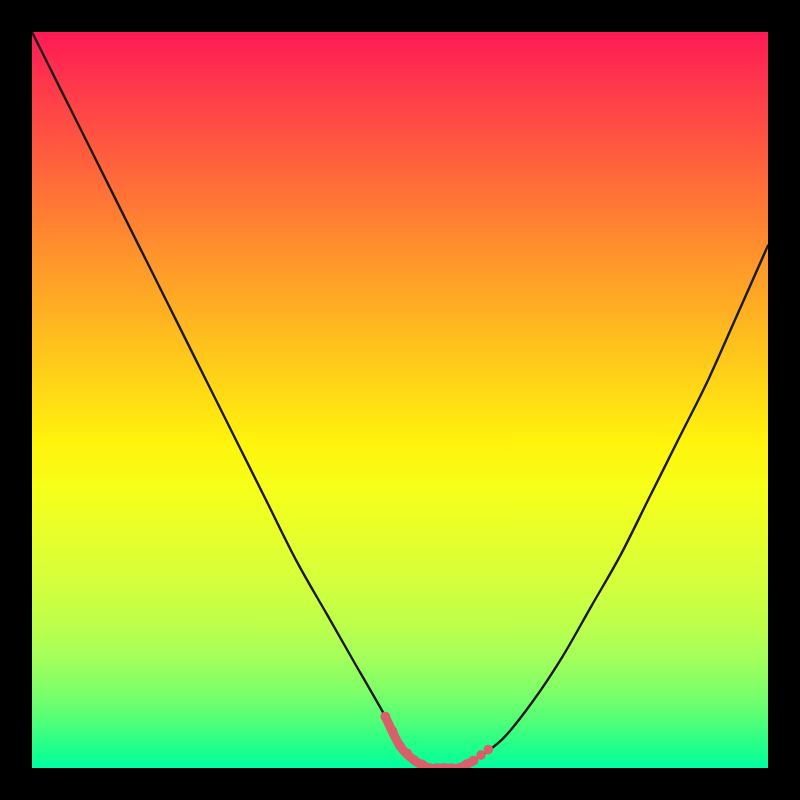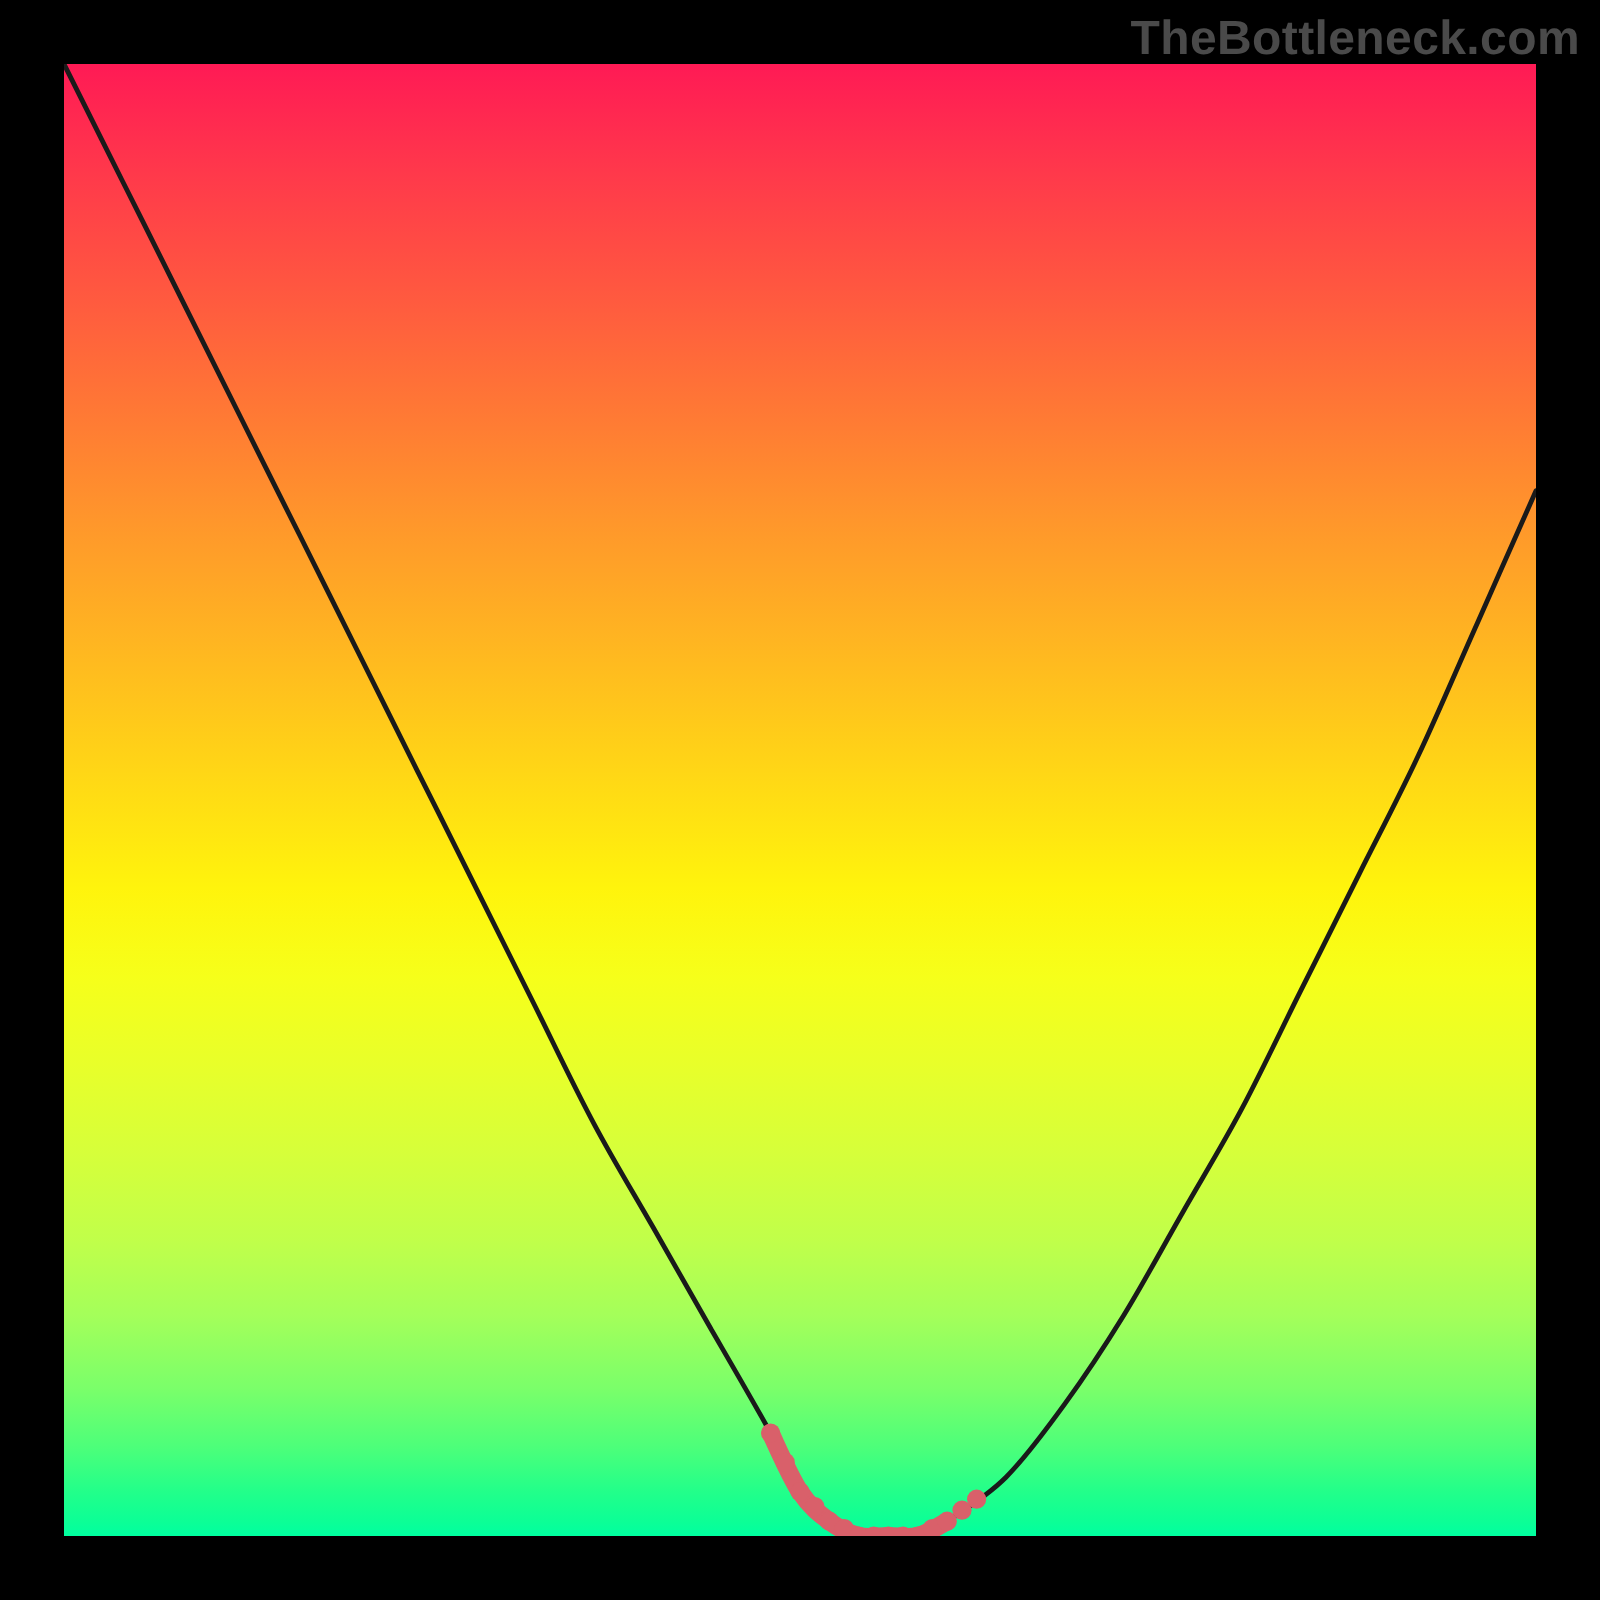"TheBottleneck.com" div.watermark { html: <div>TheBottleneck.com</div> -> none }
